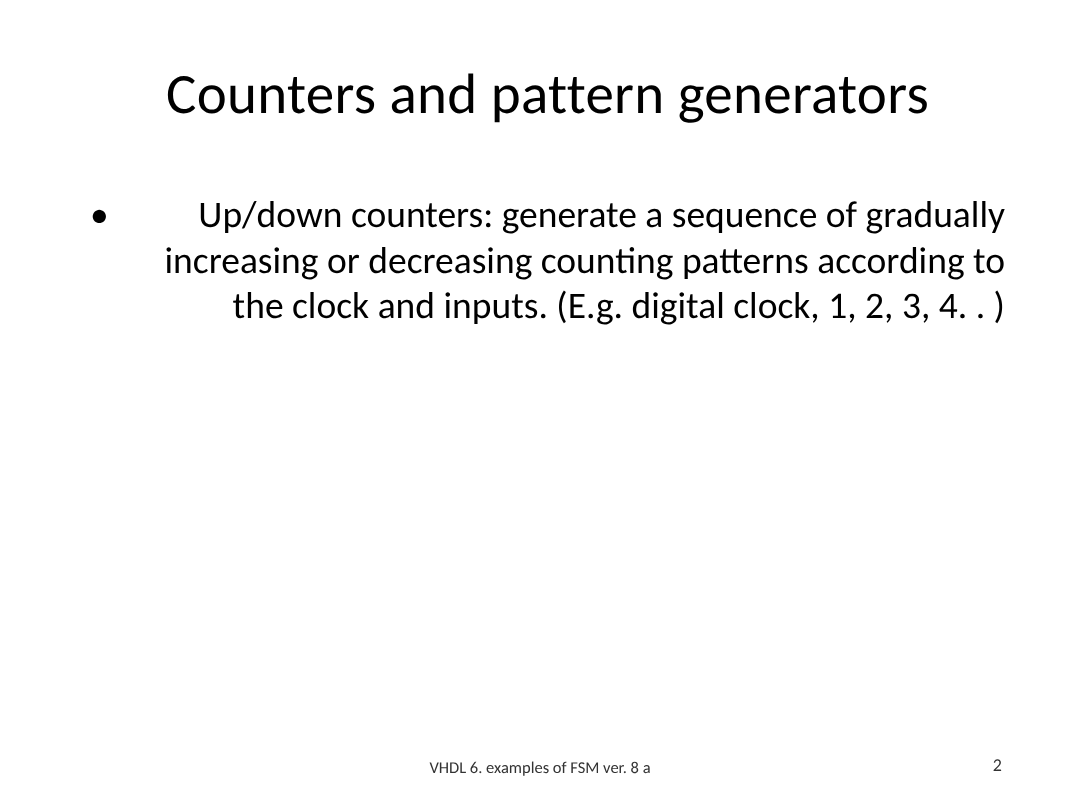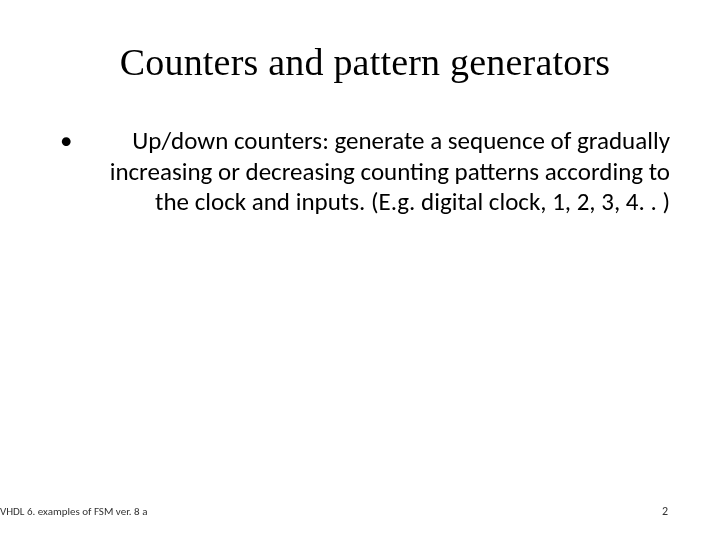"Counters and pattern generators" .title { font-family: Liberation Serif, serif -> none }
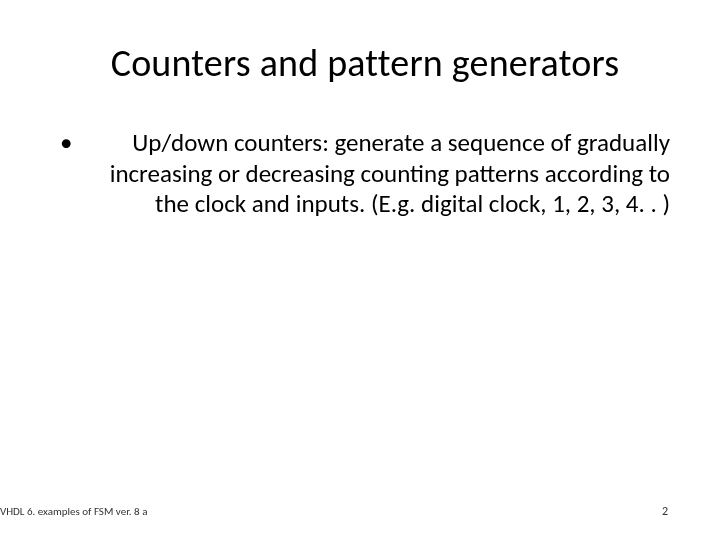"VHDL 6. examples of FSM" .footer-center { text-align: none -> center }
